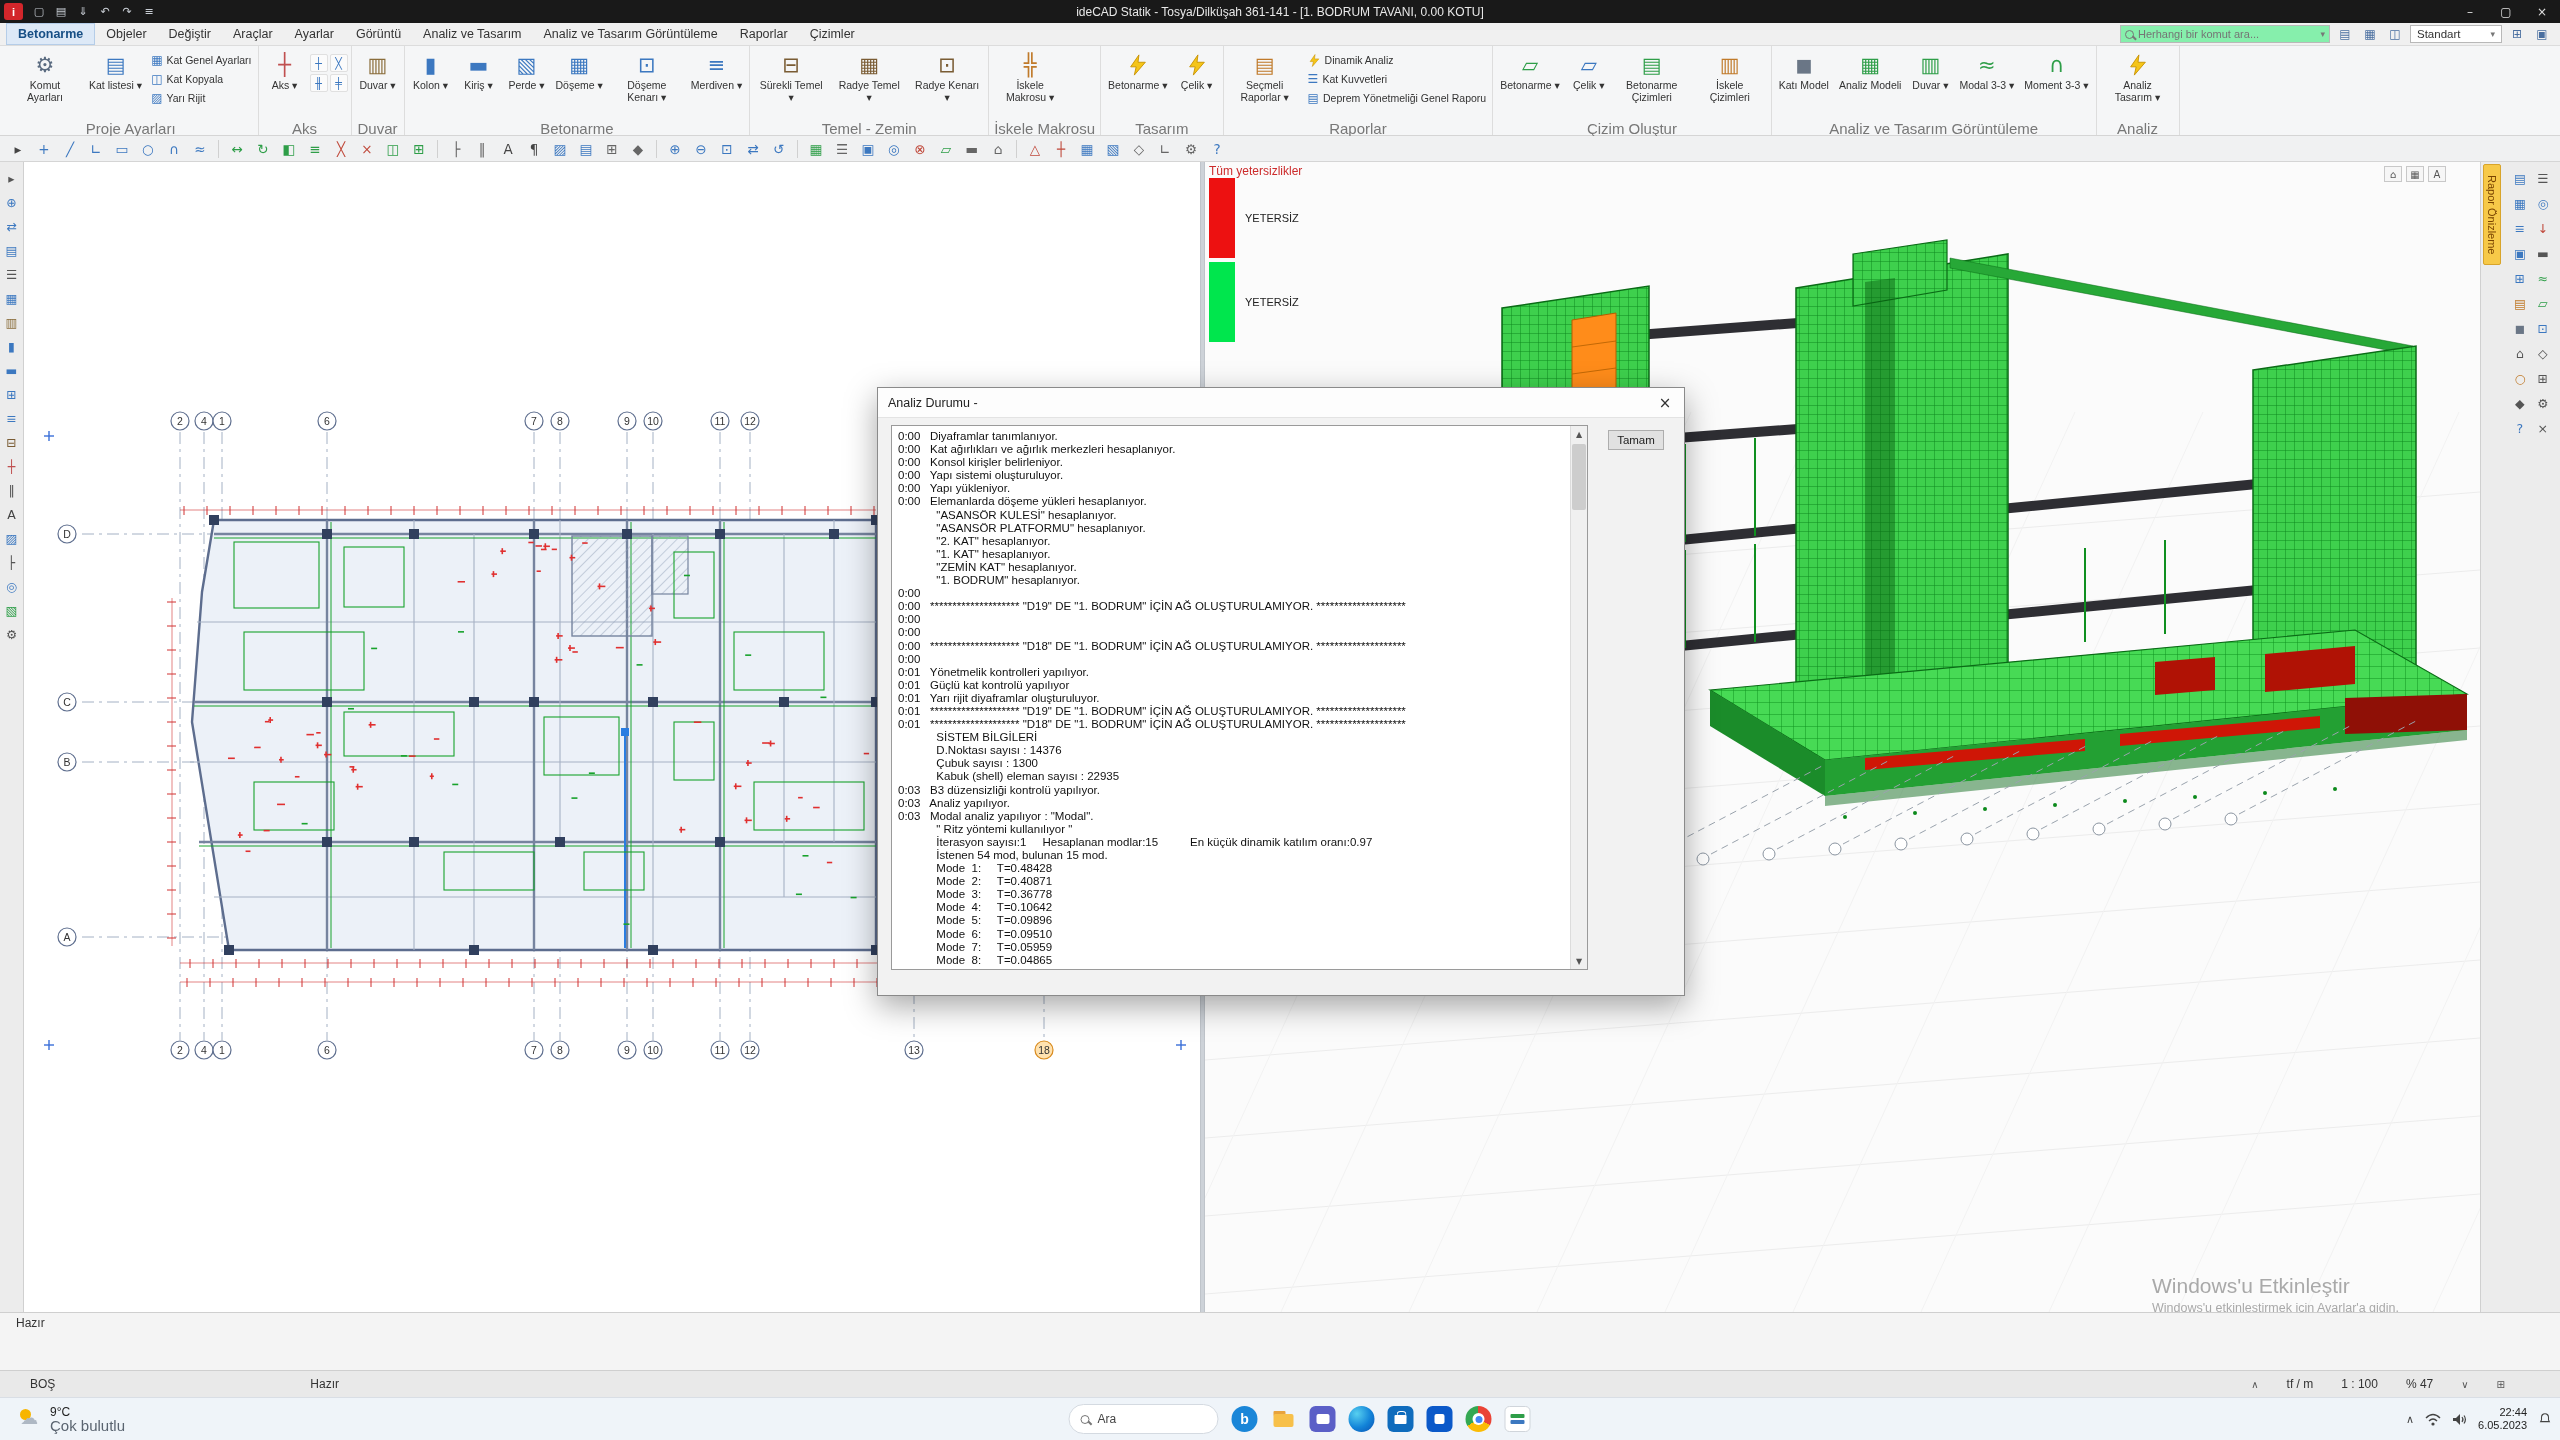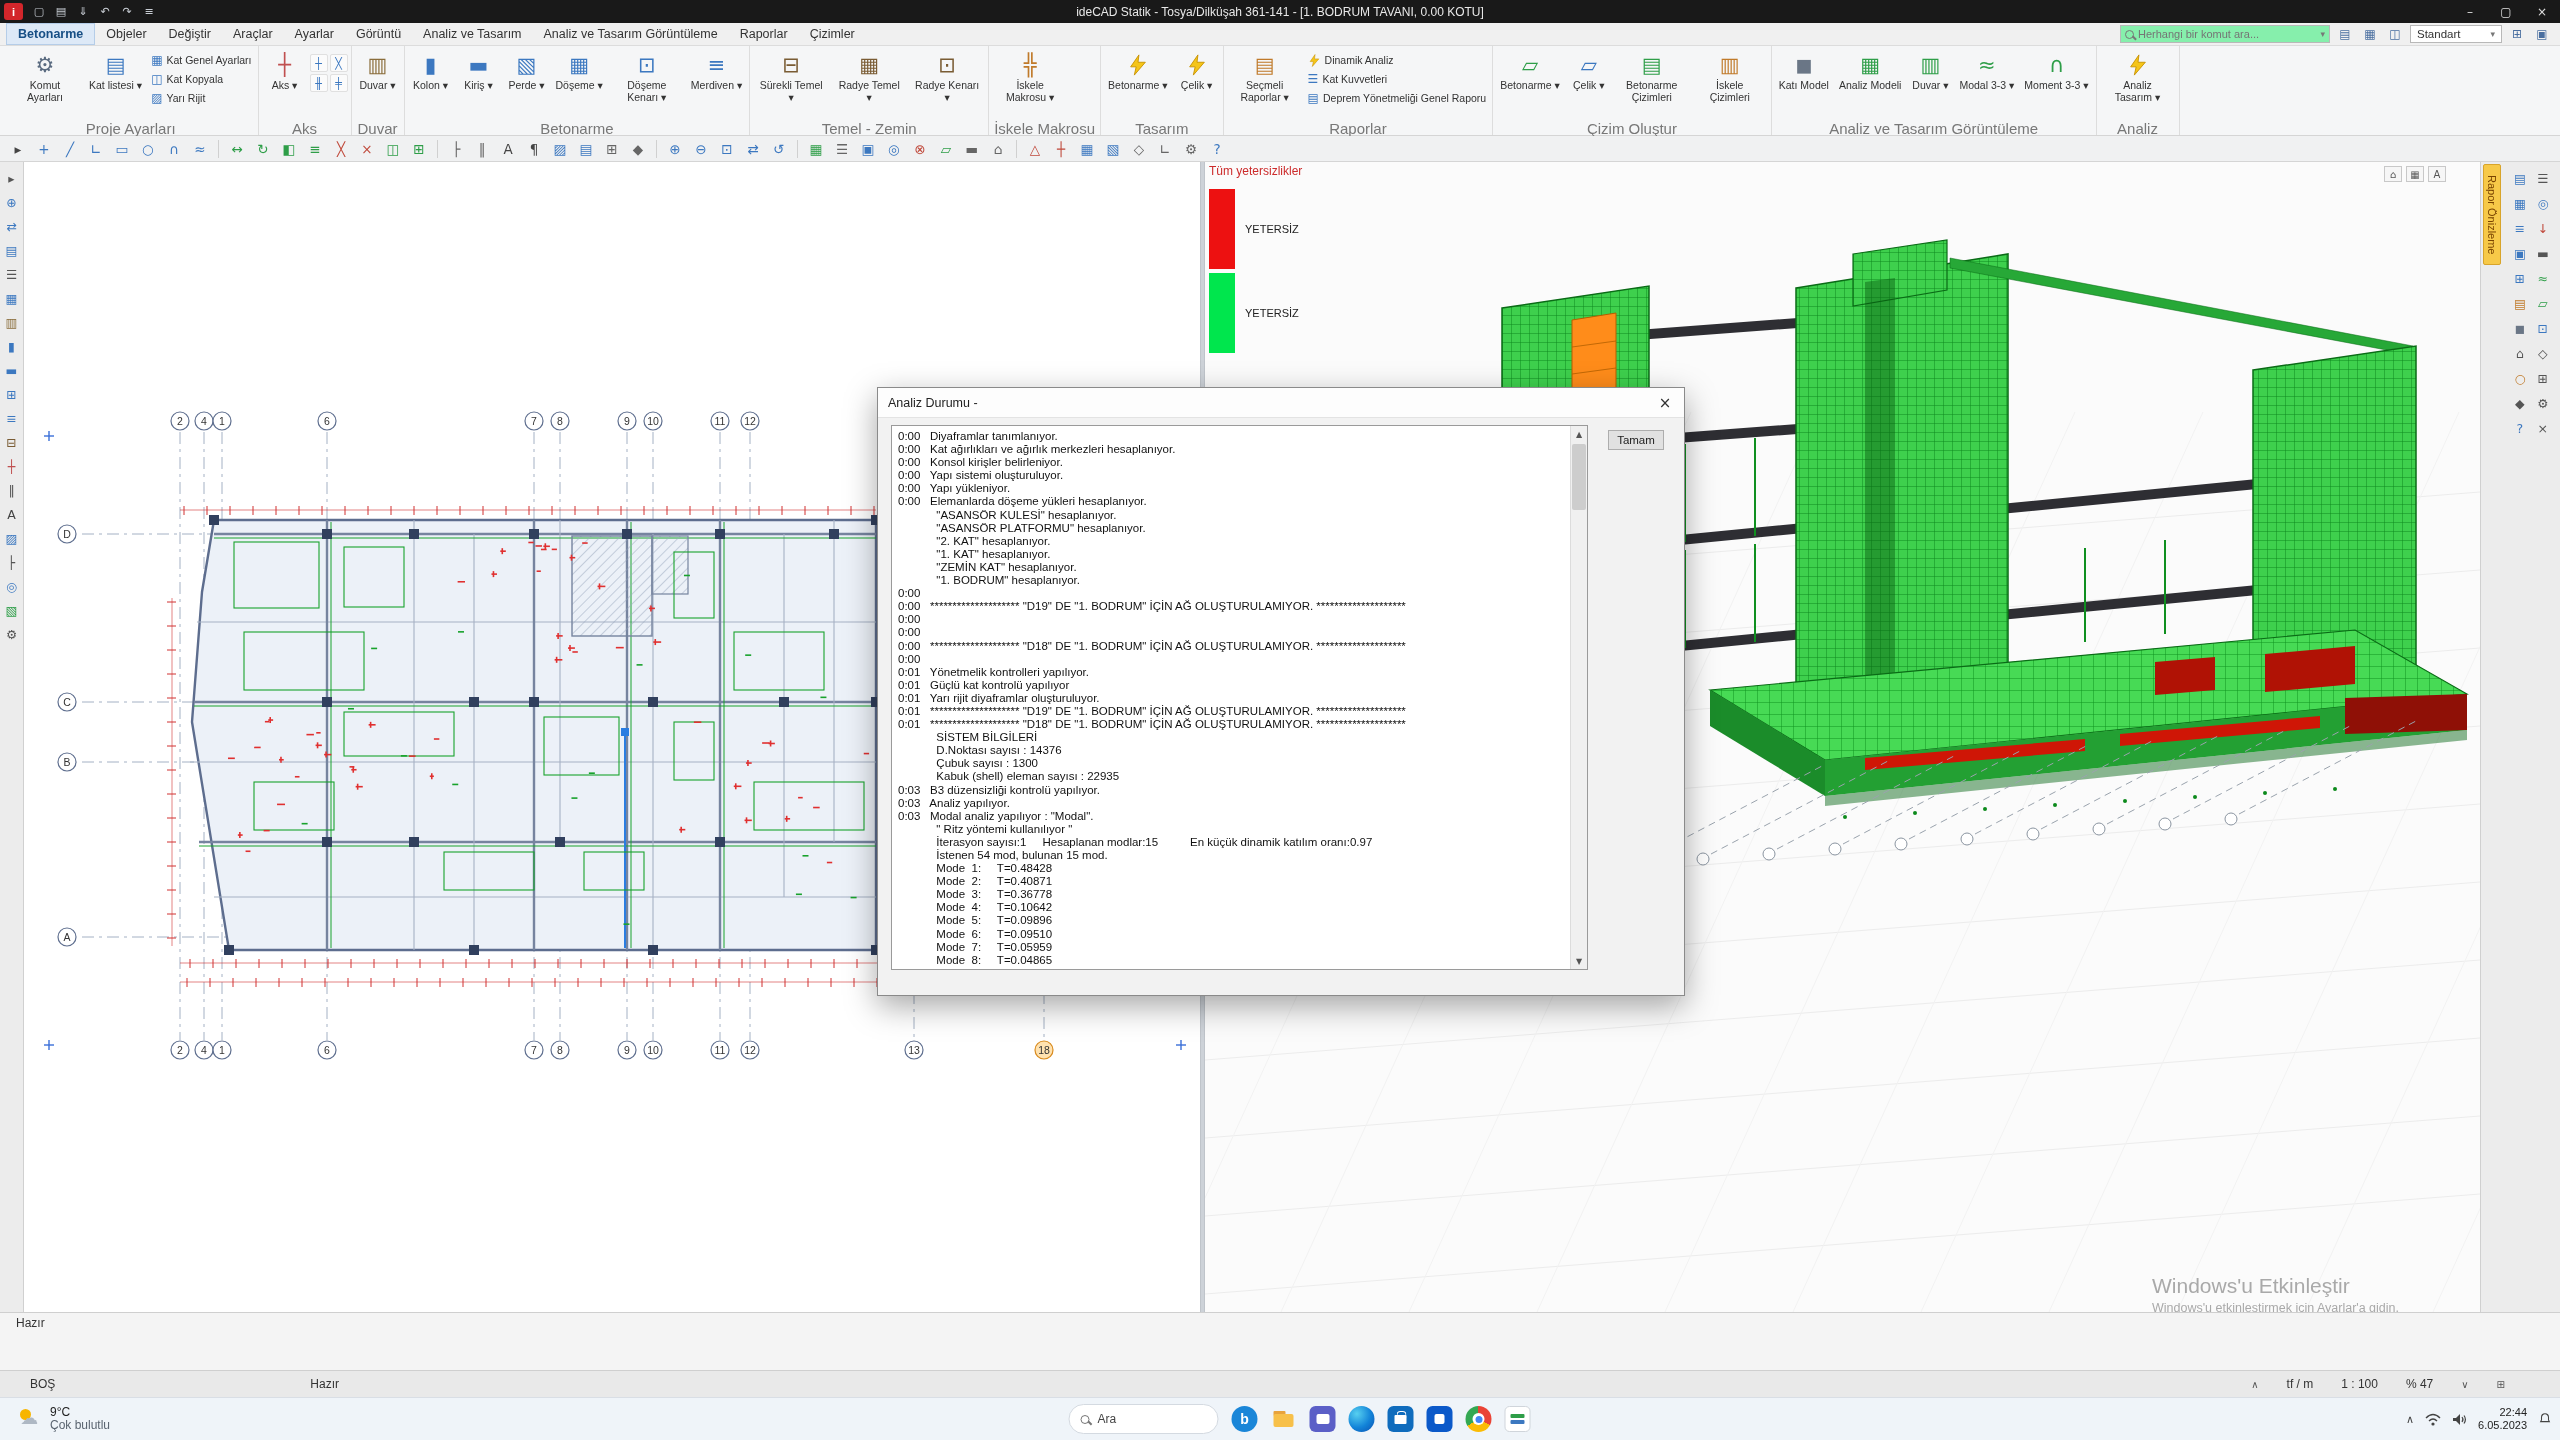"Tüm yetersizlikler" .lg-title { margin-bottom: 11px -> 0 }
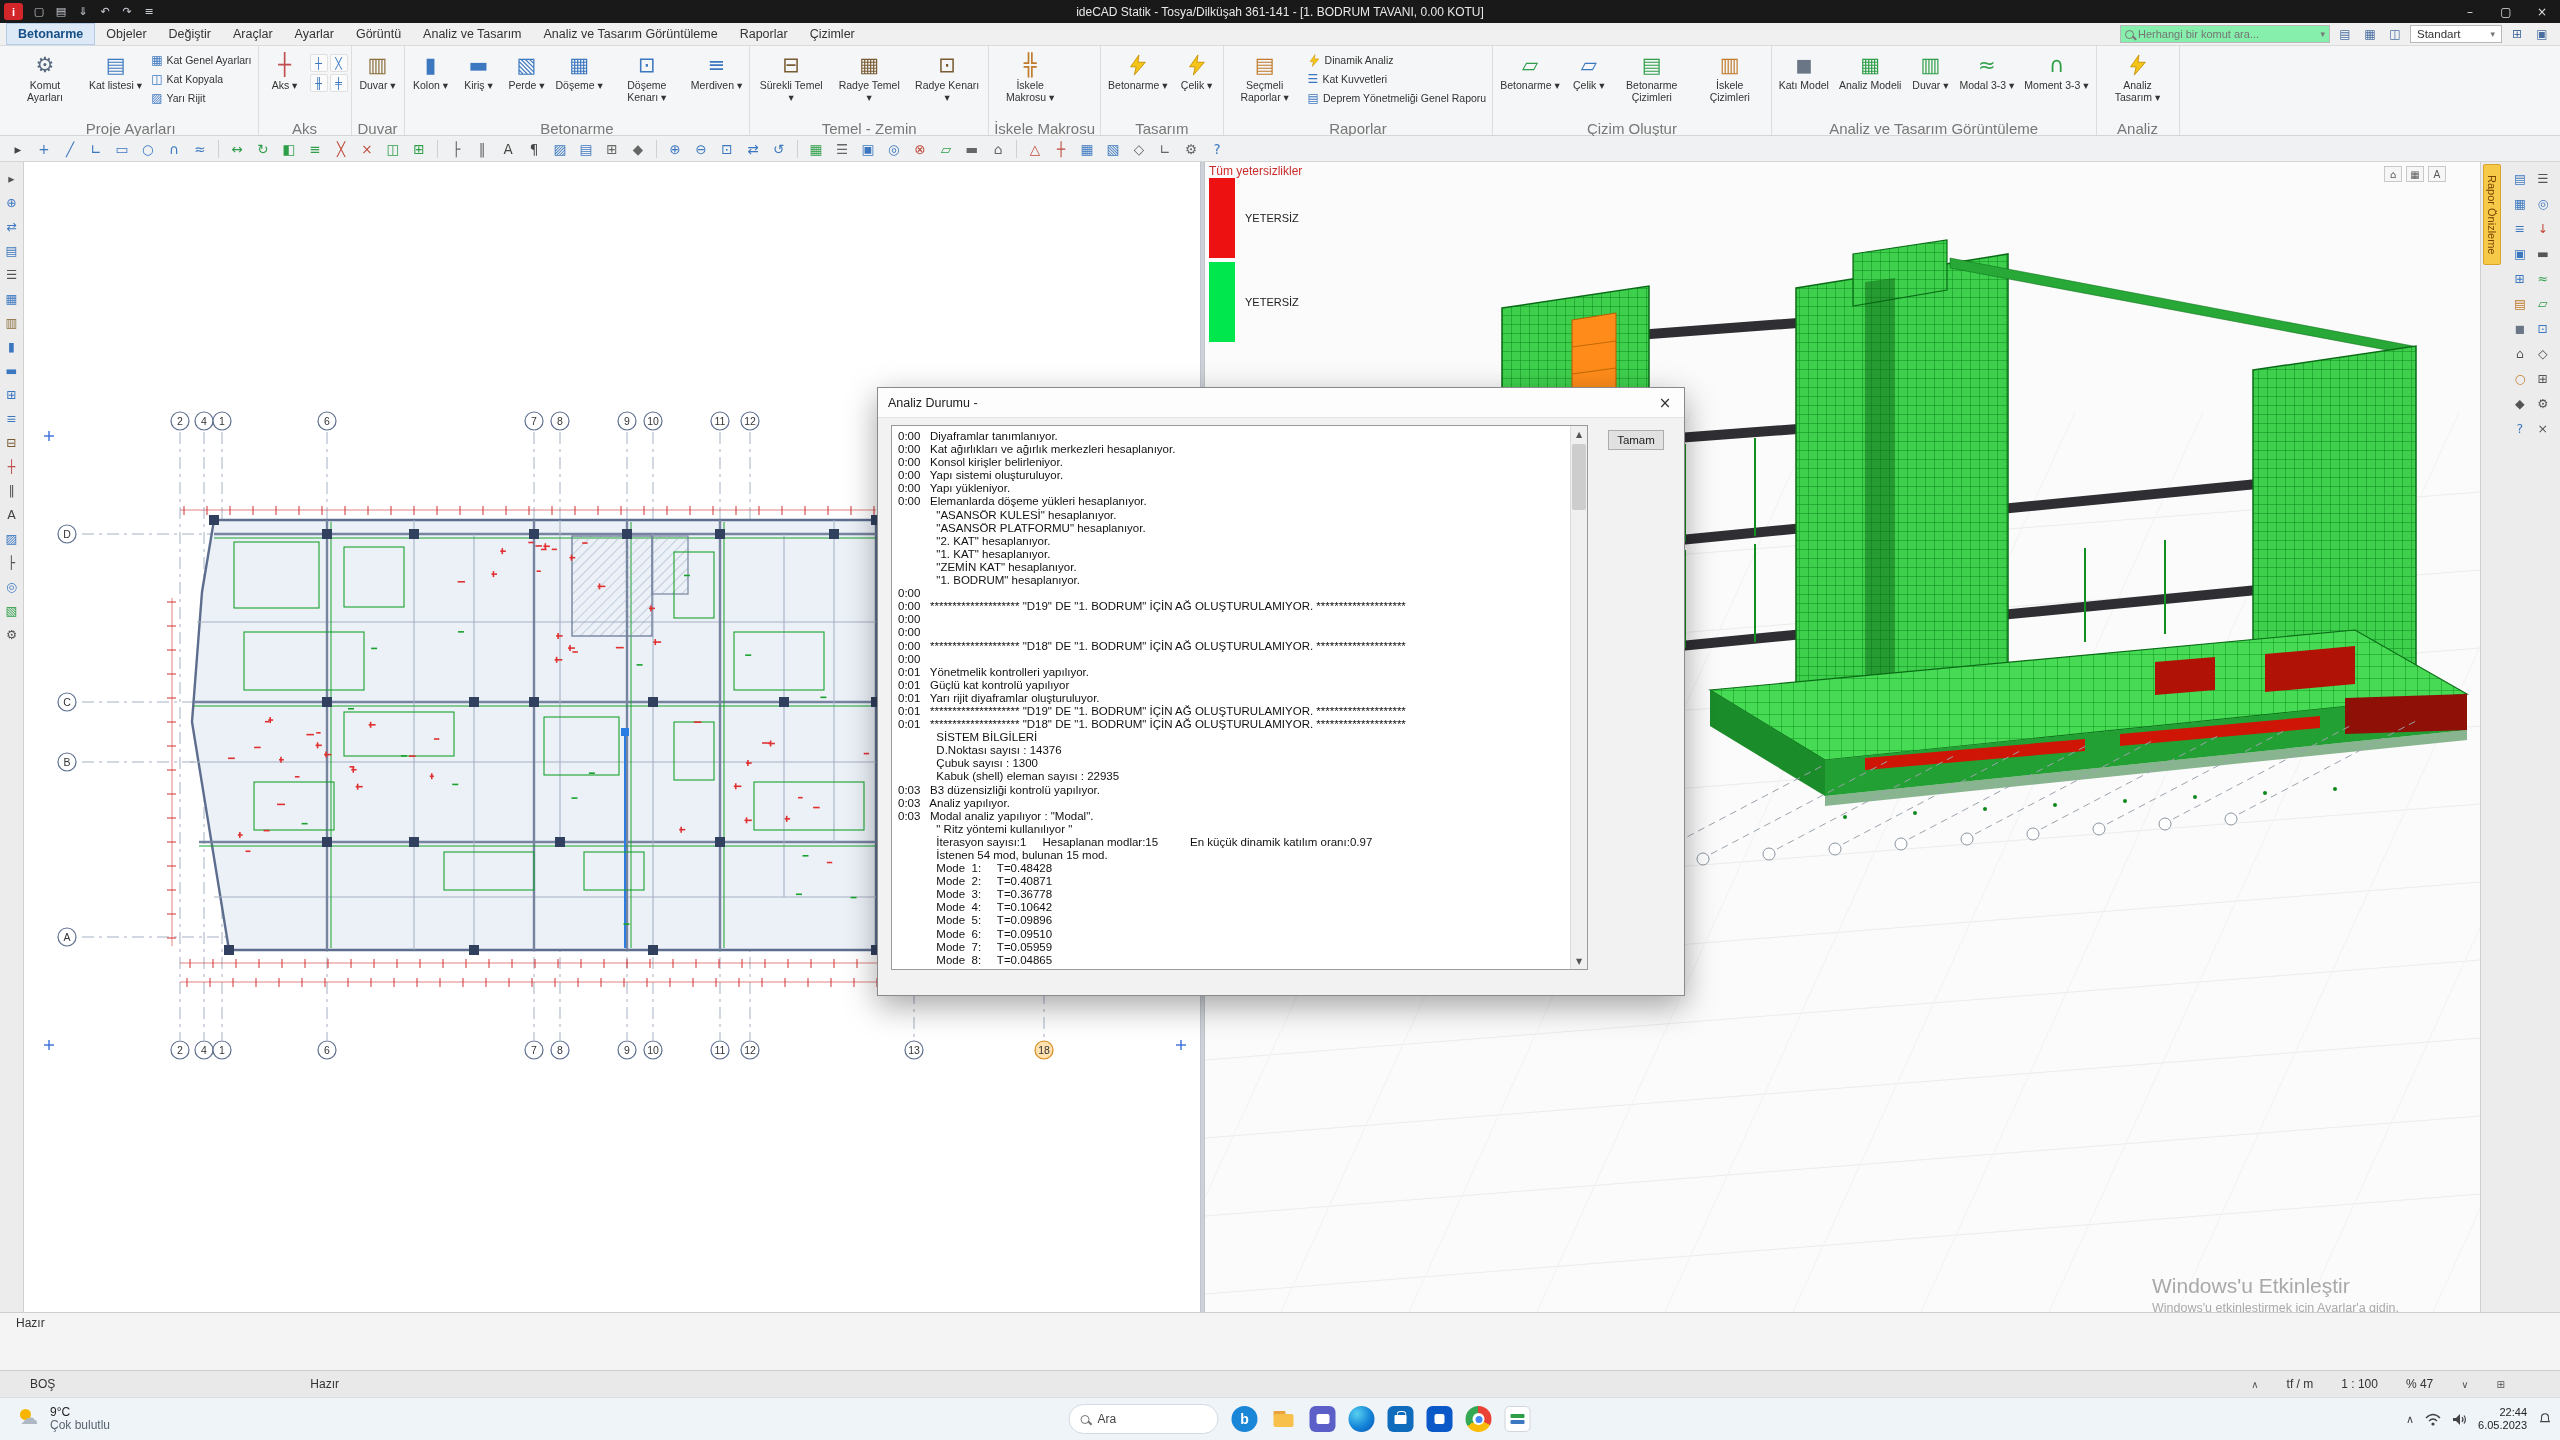"Çok bulutlu" .wx-d { font-size: 12px -> 15px }
